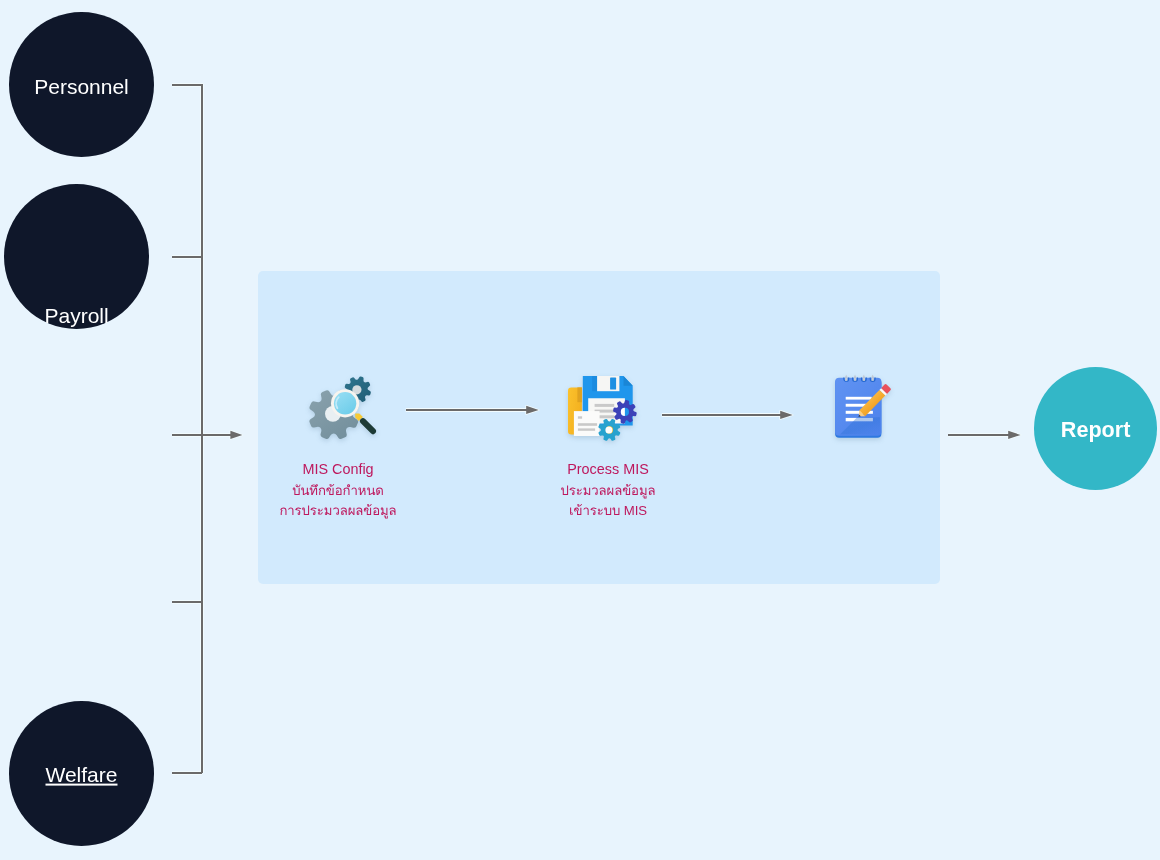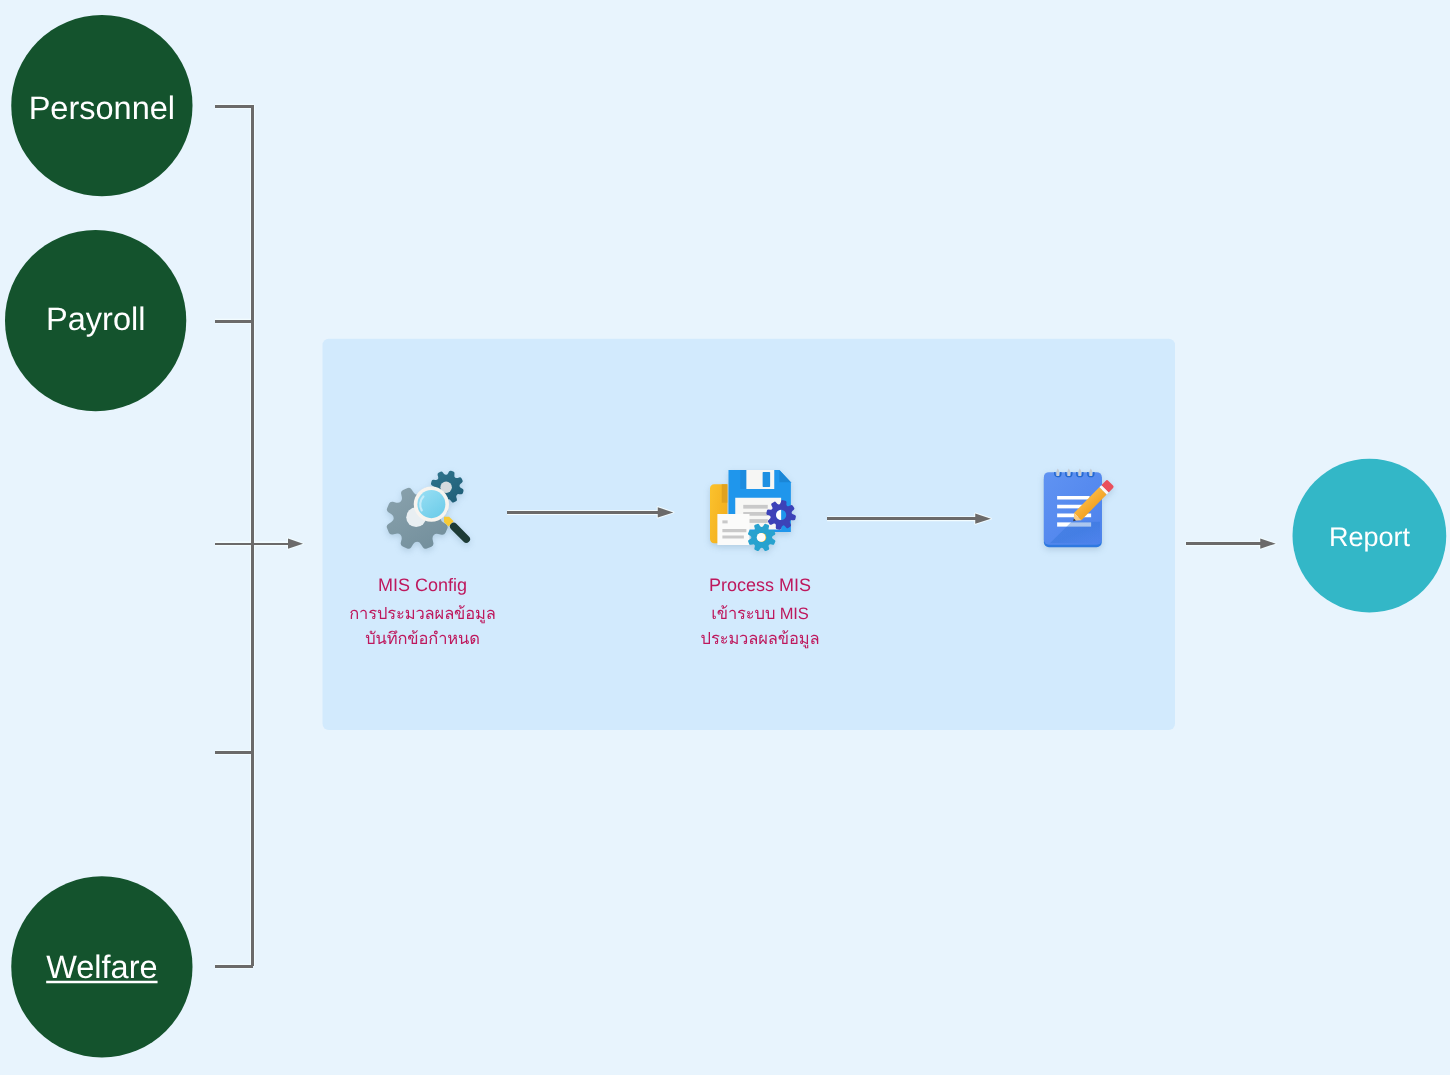"Personnel" .src-circle { background: #14532d -> #0f172a; font-size: 26px -> 21px }
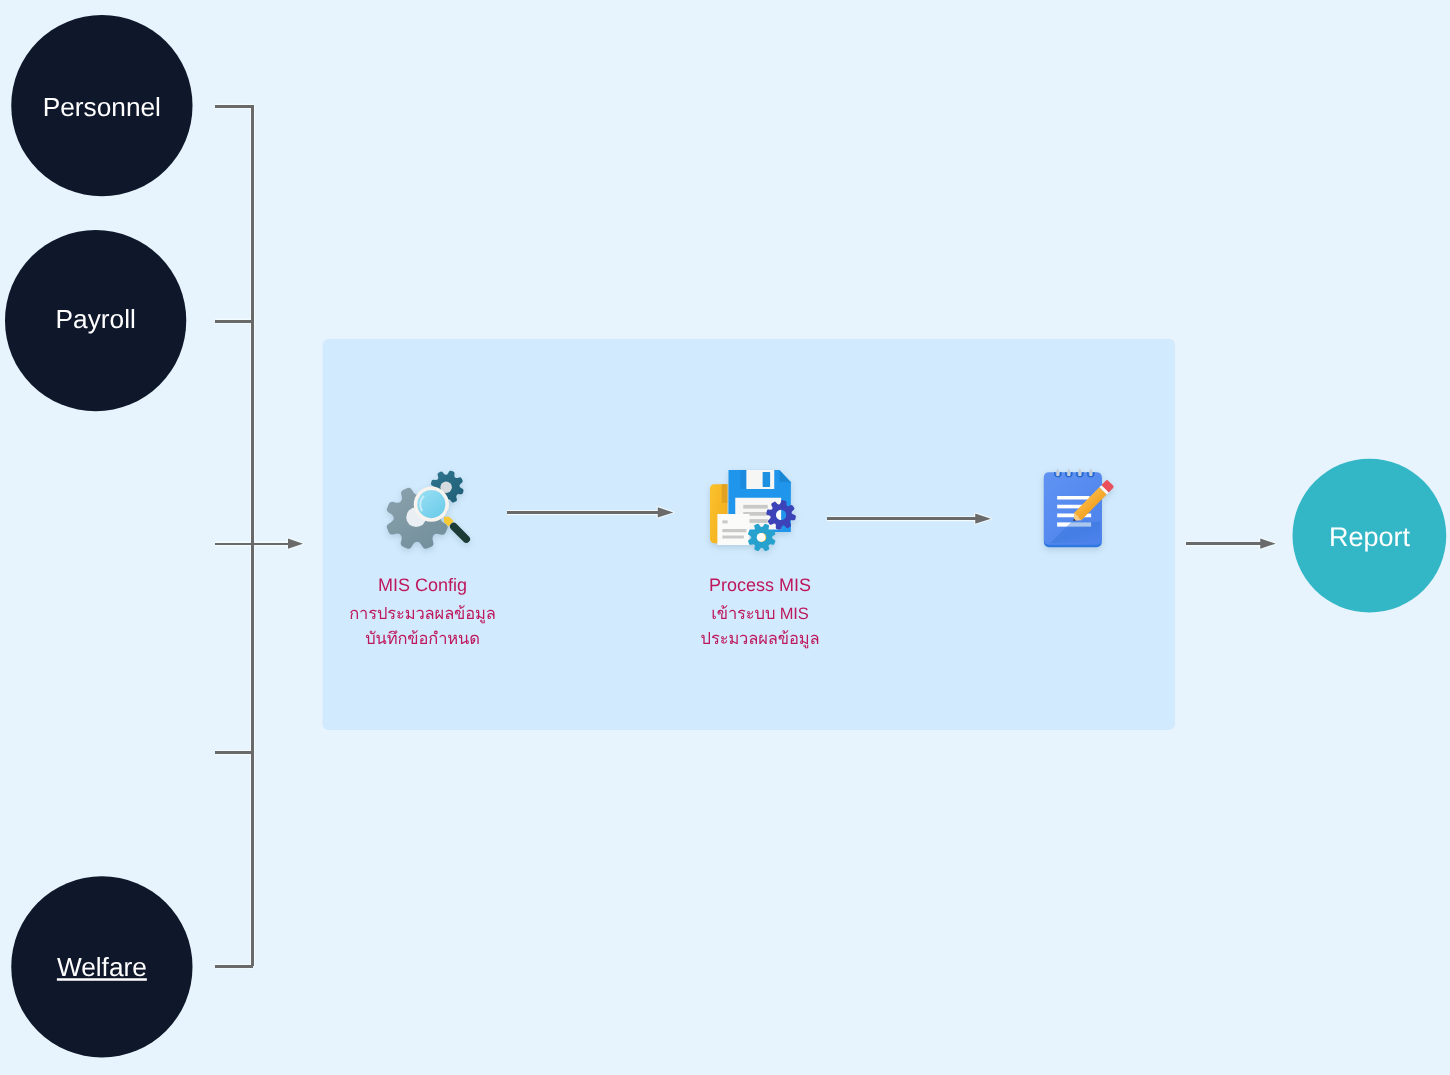"Payroll" div.circle { align-items: none -> flex-end }
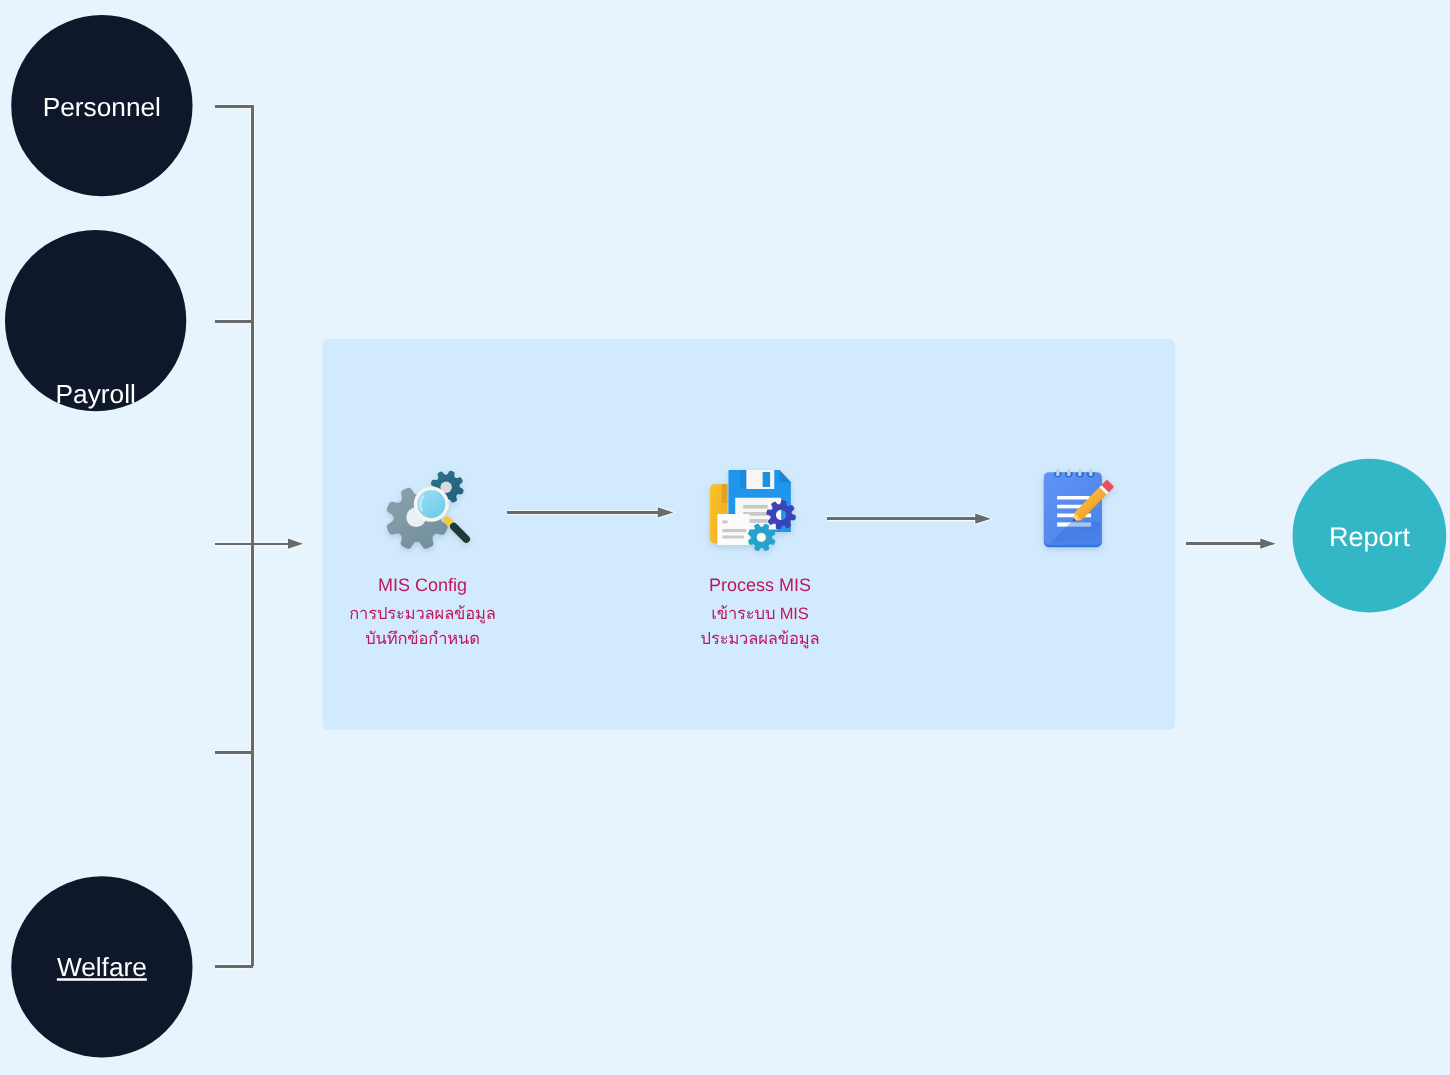"Report" .out-circle { font-weight: none -> bold }
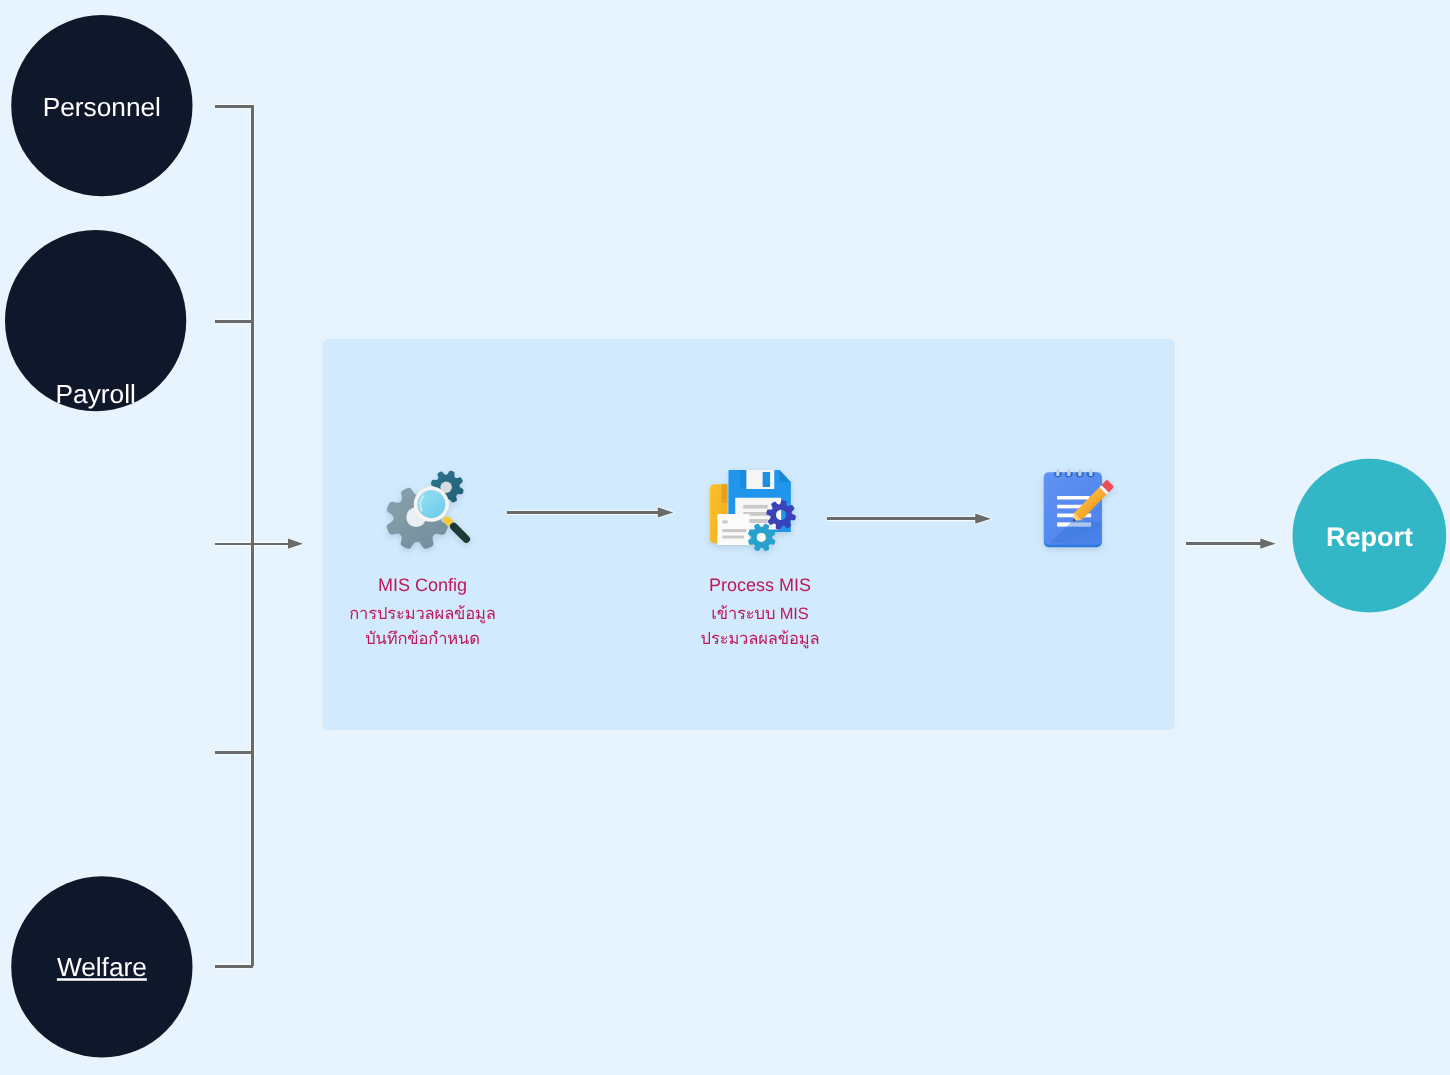"การประมวลผลข้อมูล" span.t { order: before "บันทึกข้อกำหนด" -> after "บันทึกข้อกำหนด" }
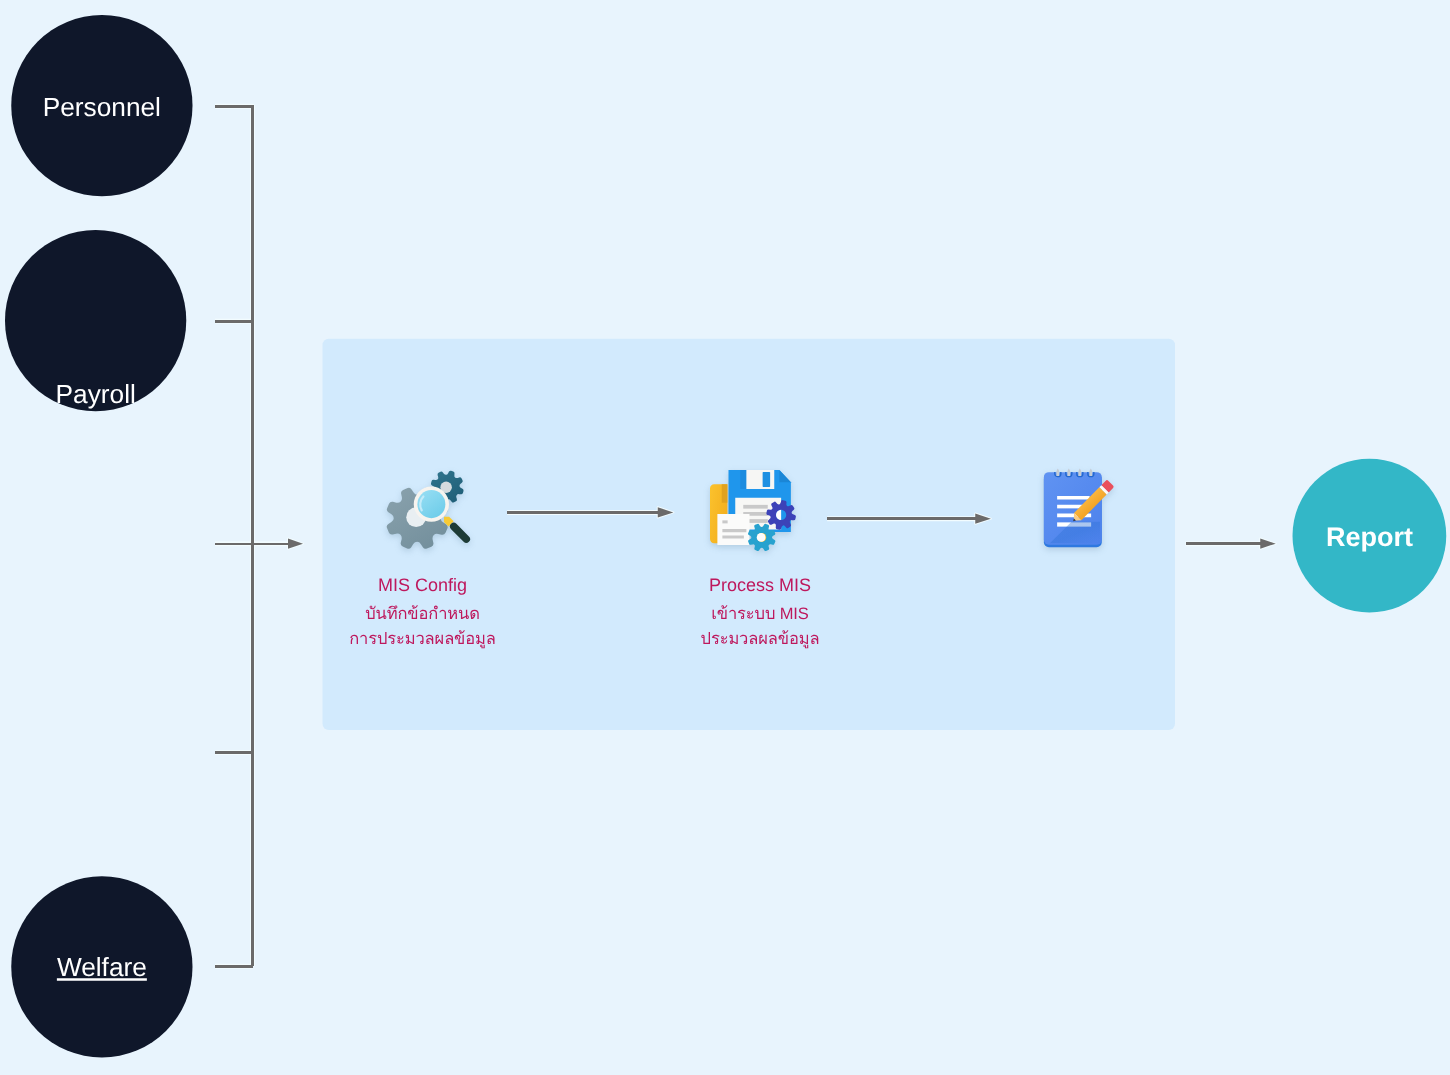"เข้าระบบ MIS" span.t { order: before "ประมวลผลข้อมูล" -> after "ประมวลผลข้อมูล" }
